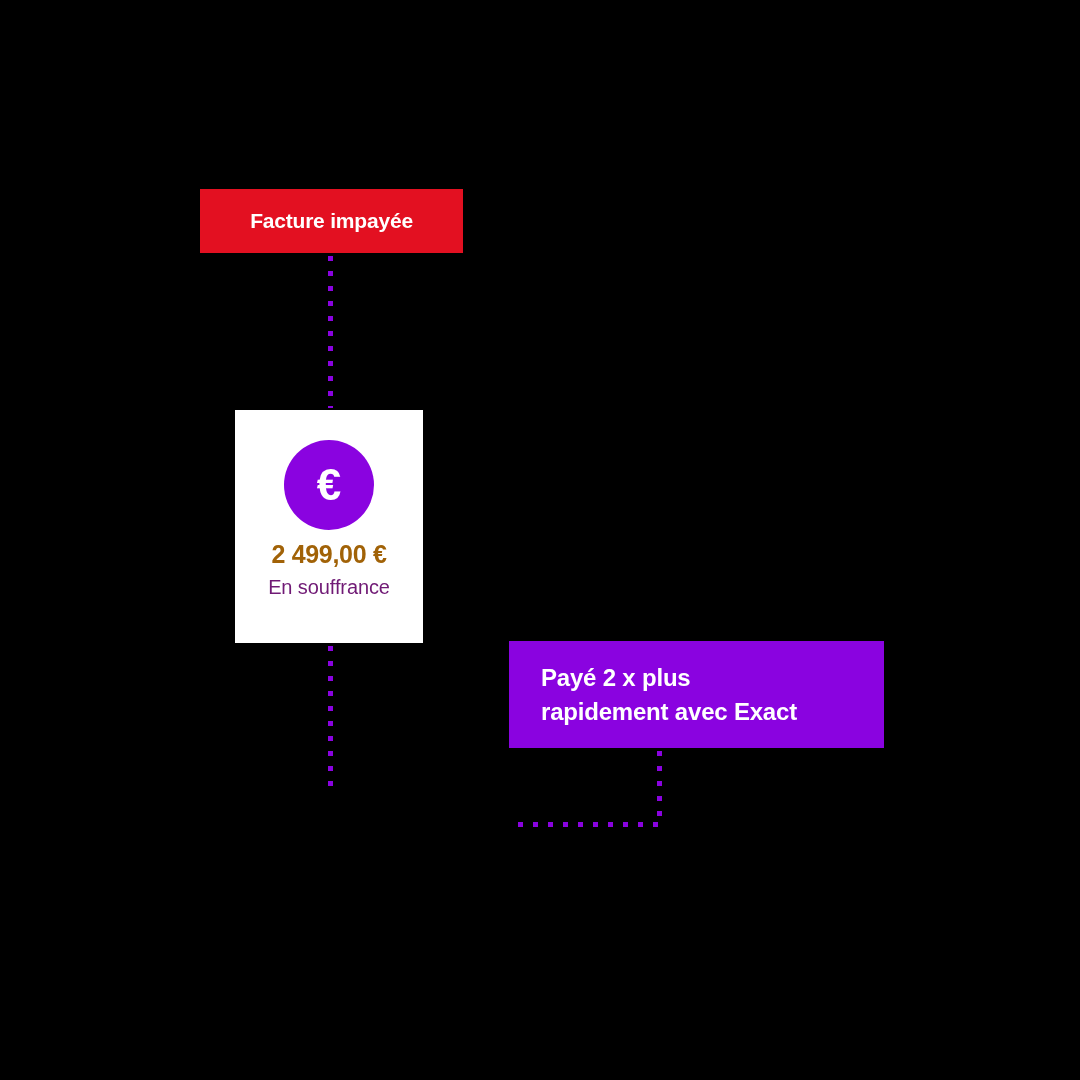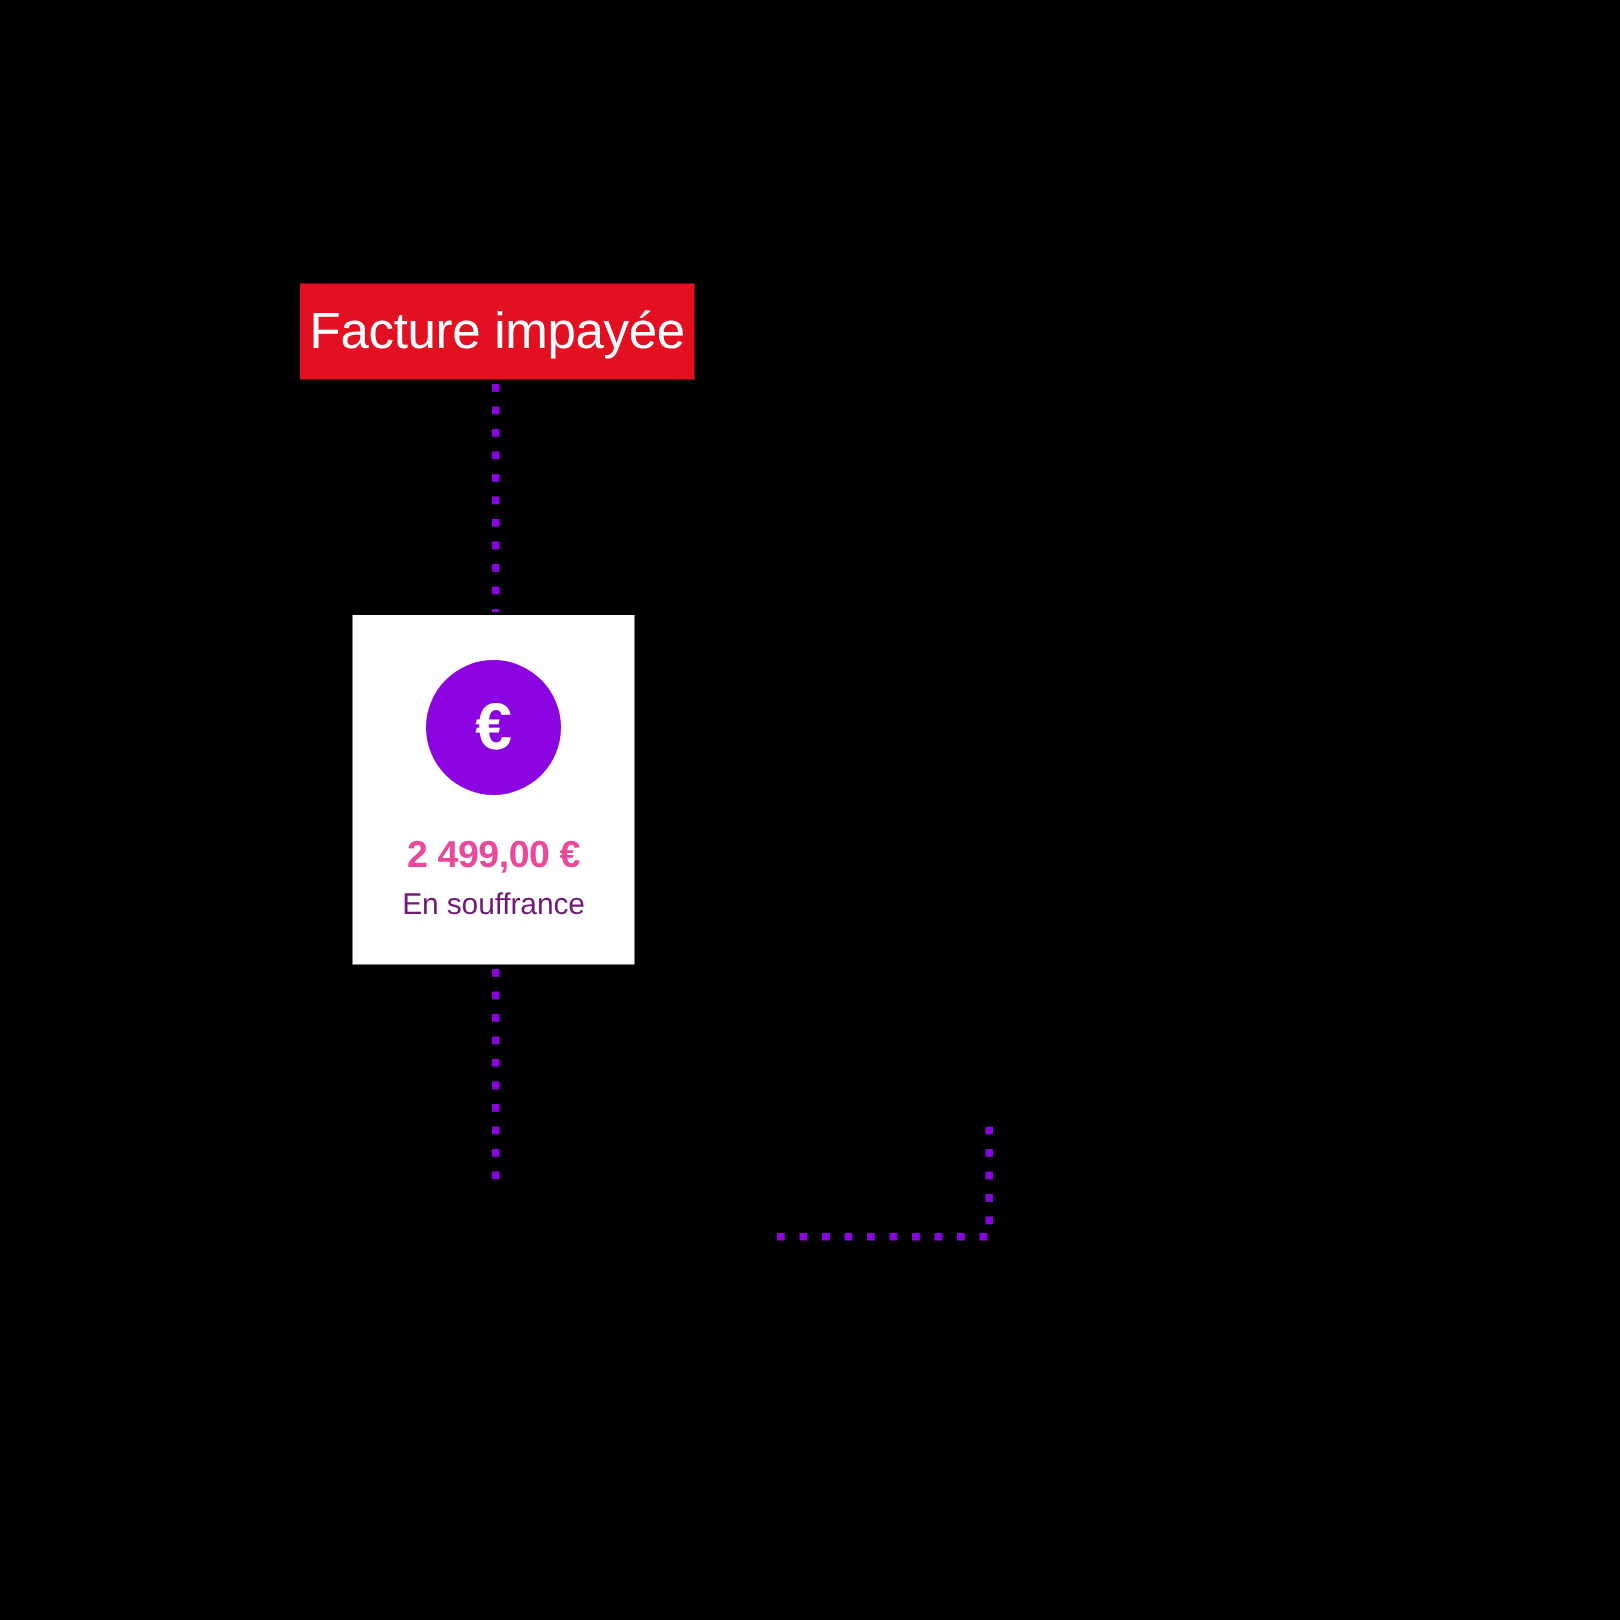"Facture impayée" .node-invoice .node-label { font-size: 34px -> 21px; font-weight: 400 -> 700 }
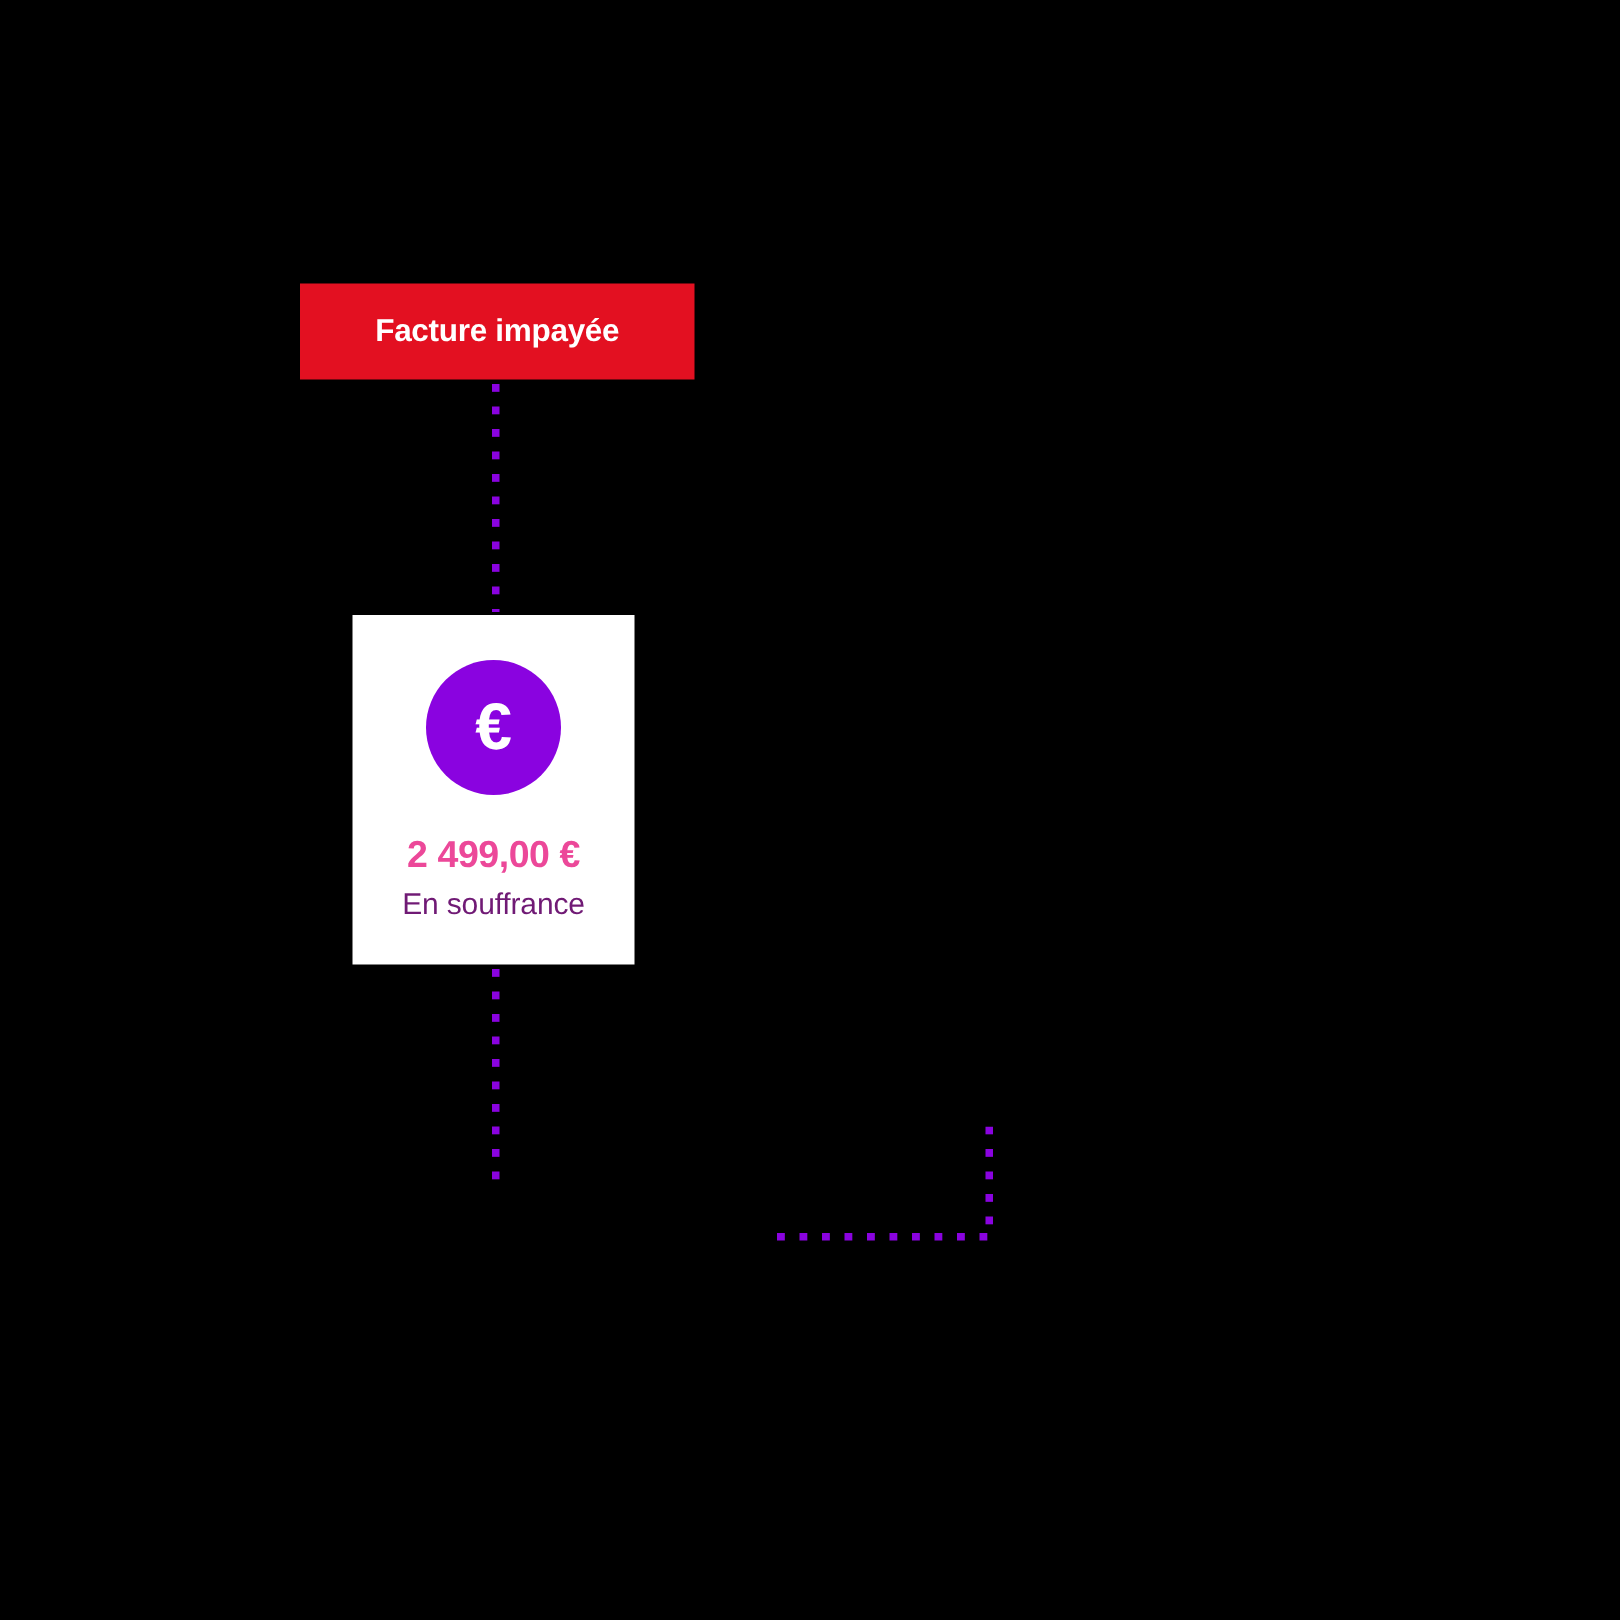"2 499,00 €" .card-amount { color: #ec4899 -> #a16207; margin-top: 26px -> 10px }
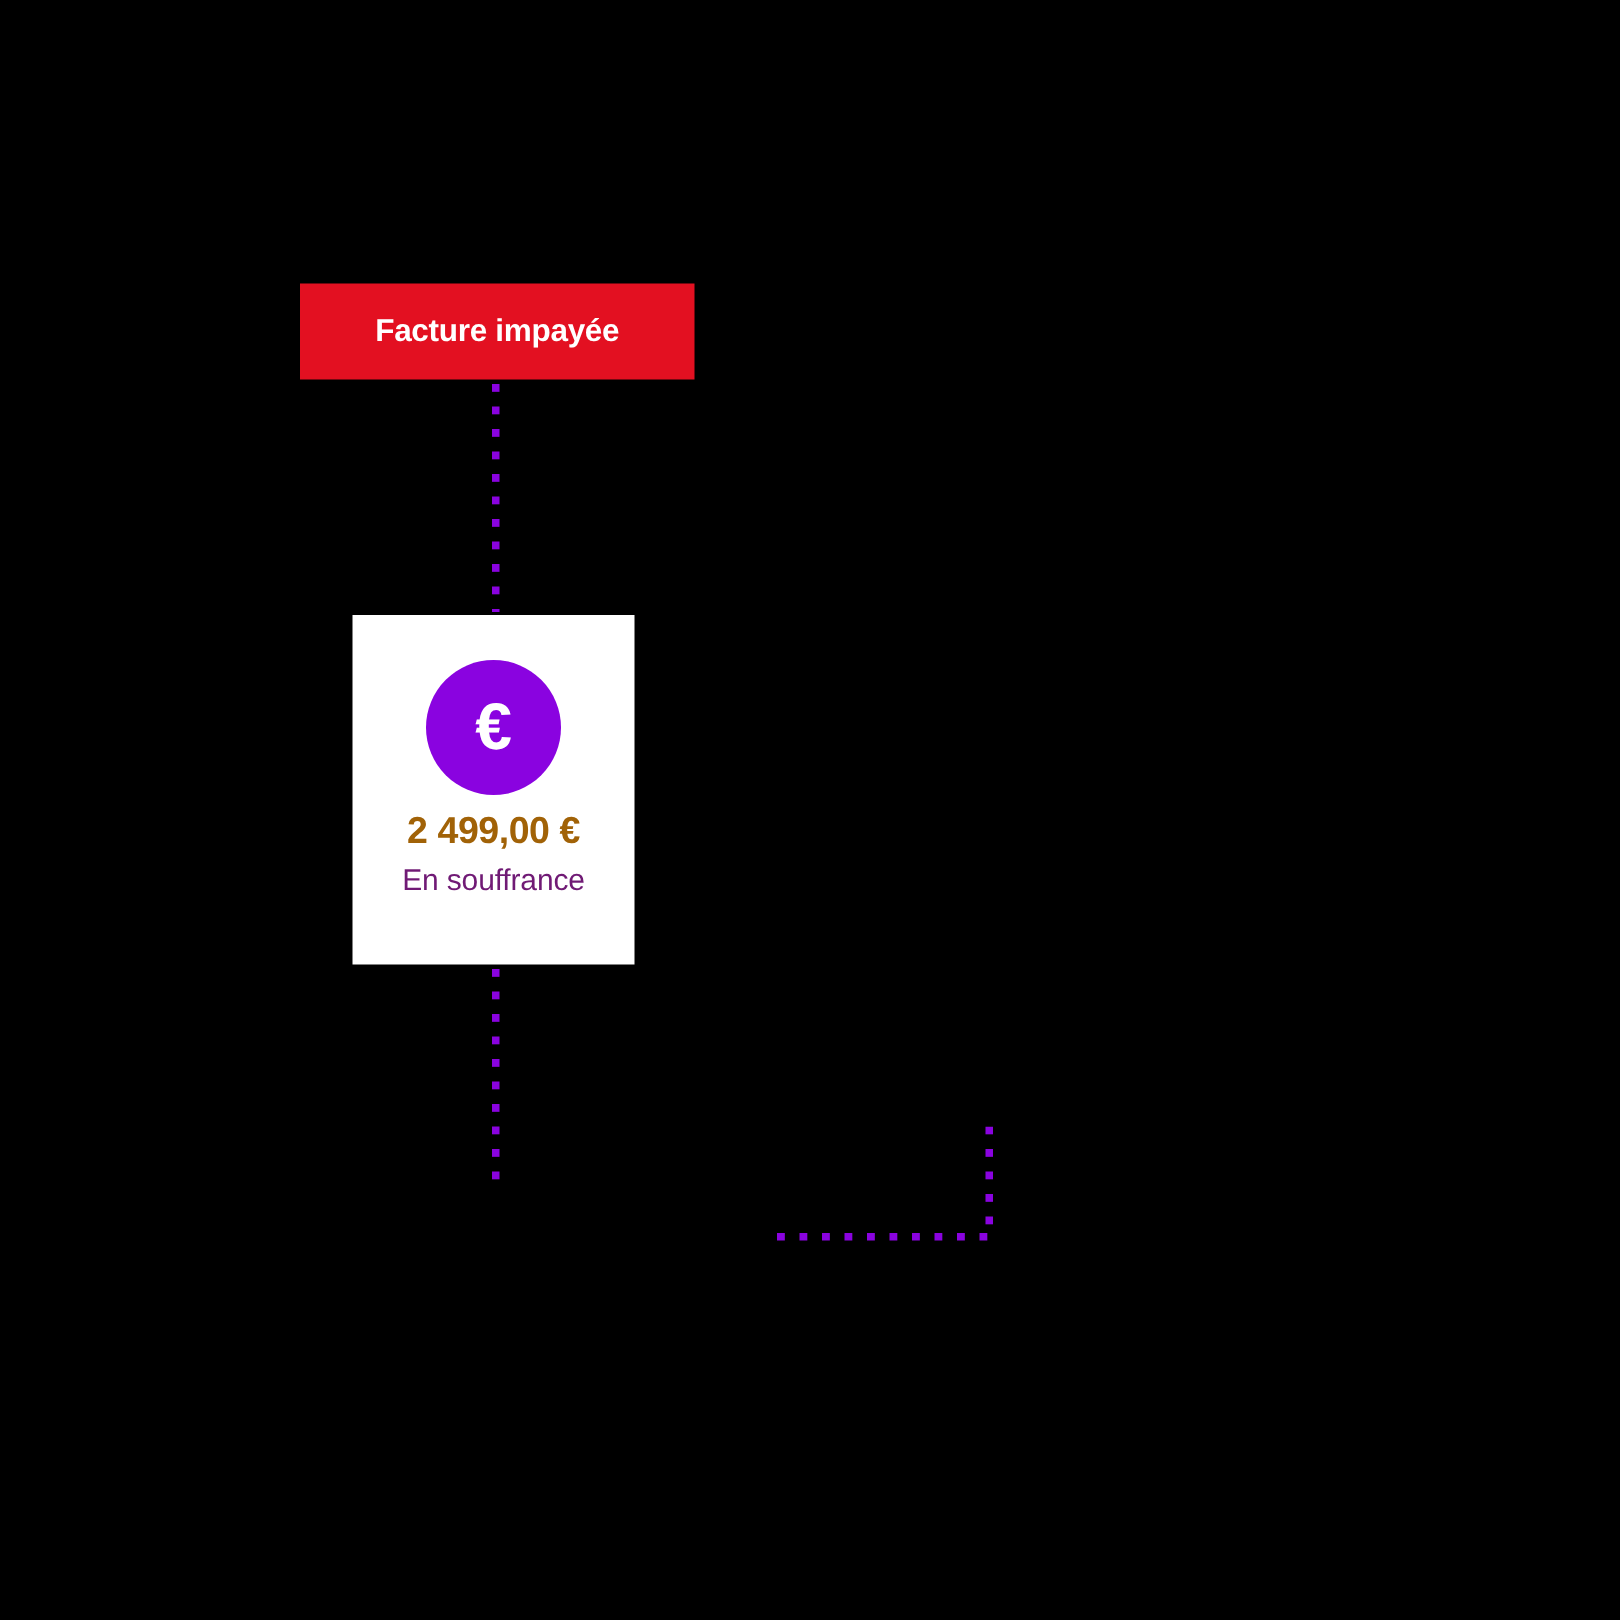"Payé 2 x plus" div.node { html: none -> <div> <span>Payé 2 x plus rapidement avec Exact</span> </div> }
